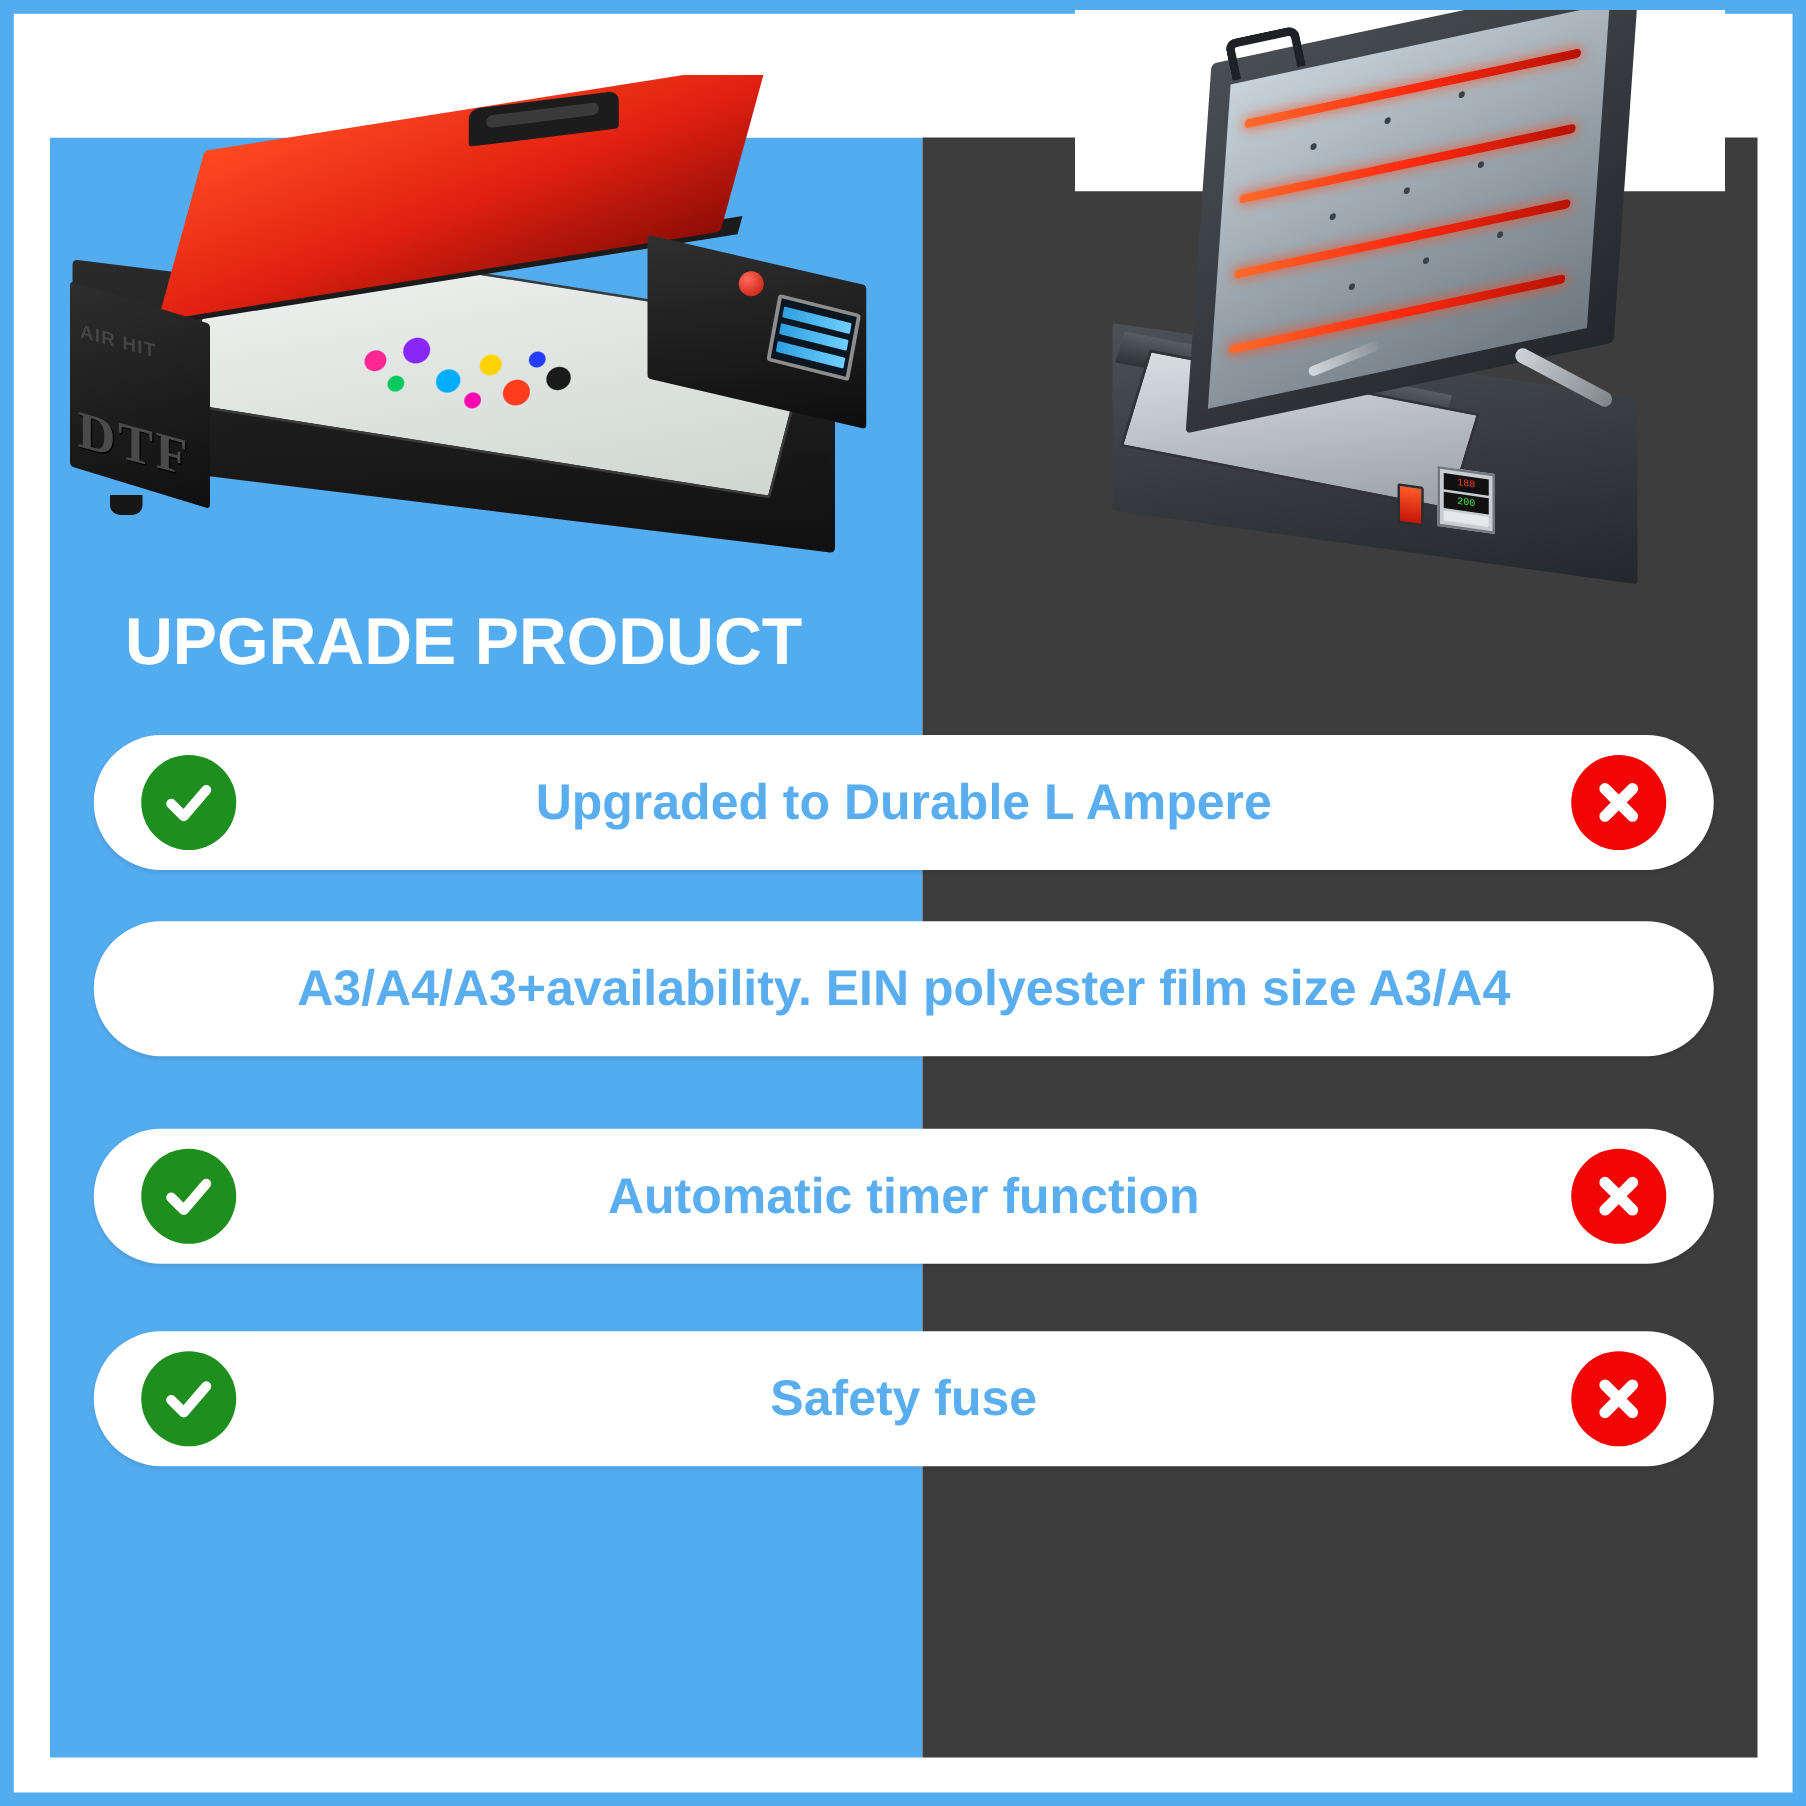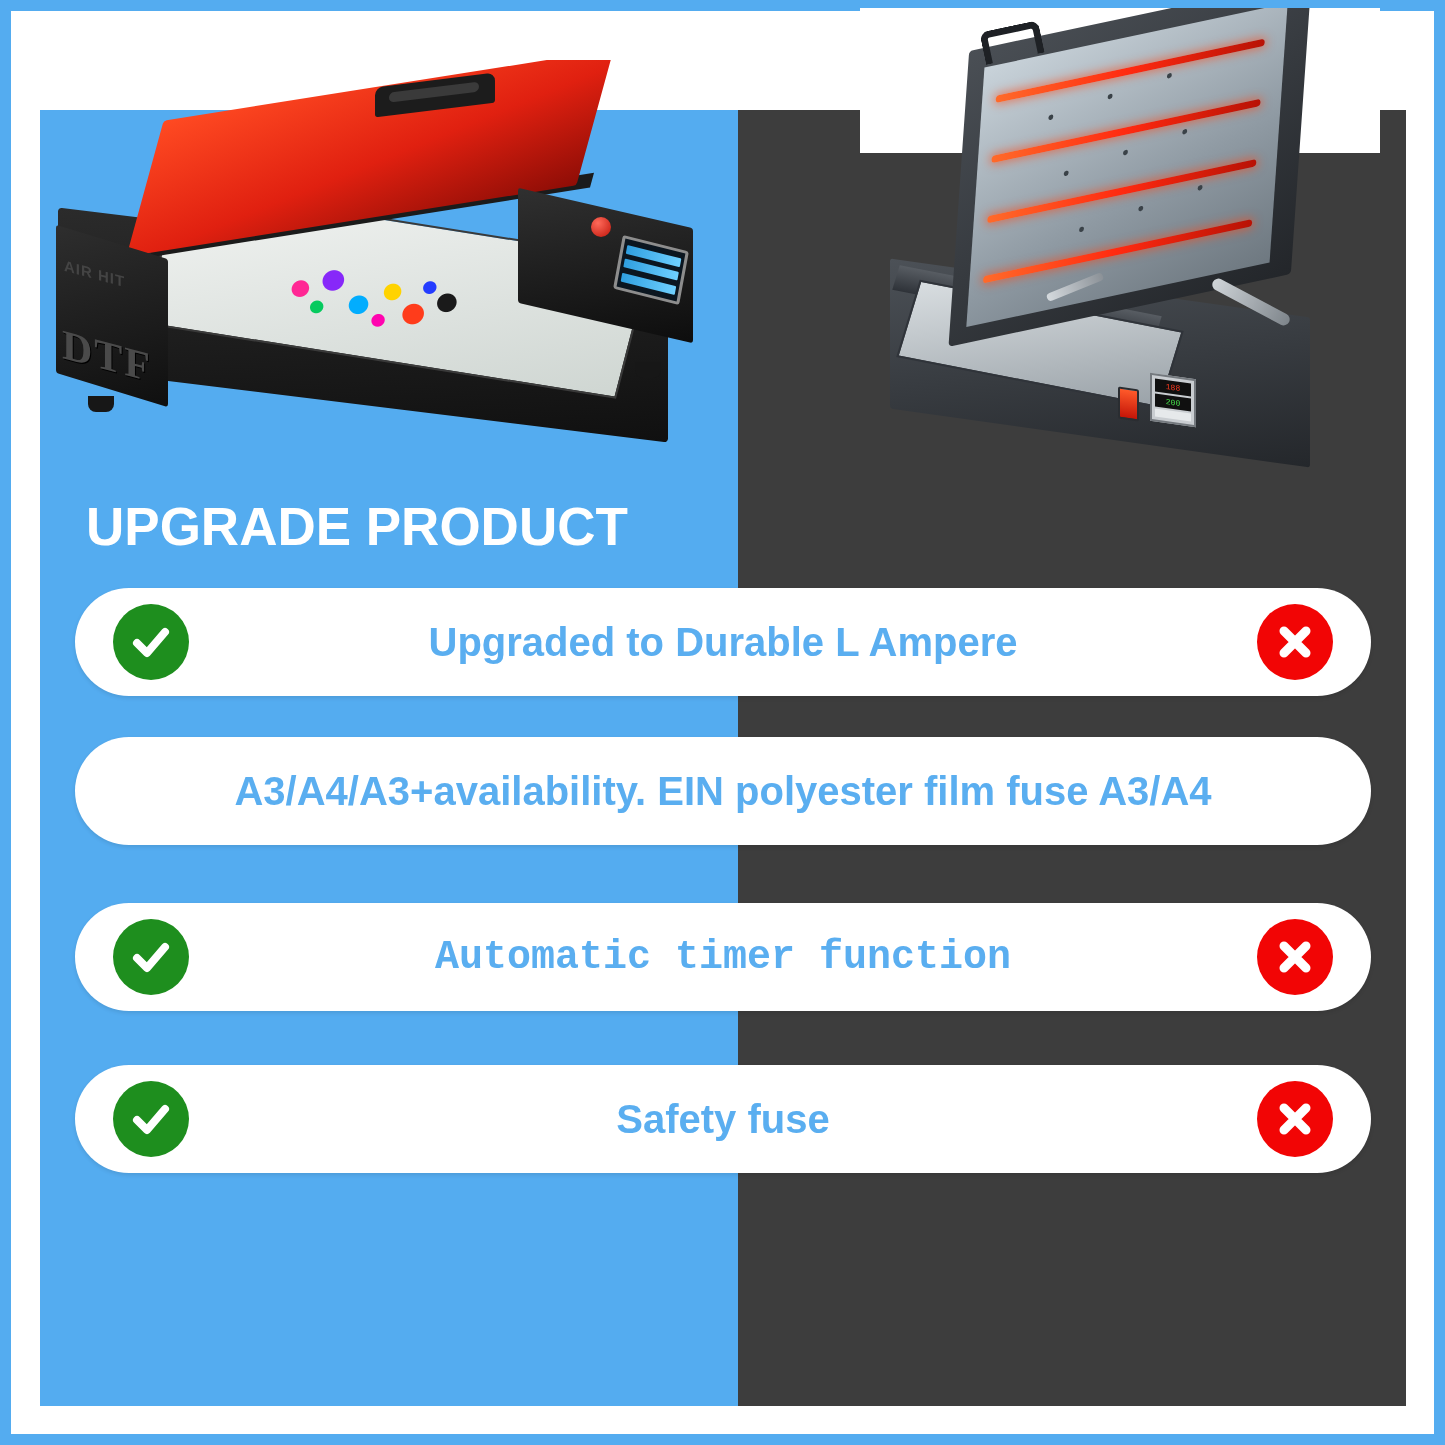"UPGRADE PRODUCT" .hdr-left { left: 86px -> 100px; margin-top: 13px -> none }
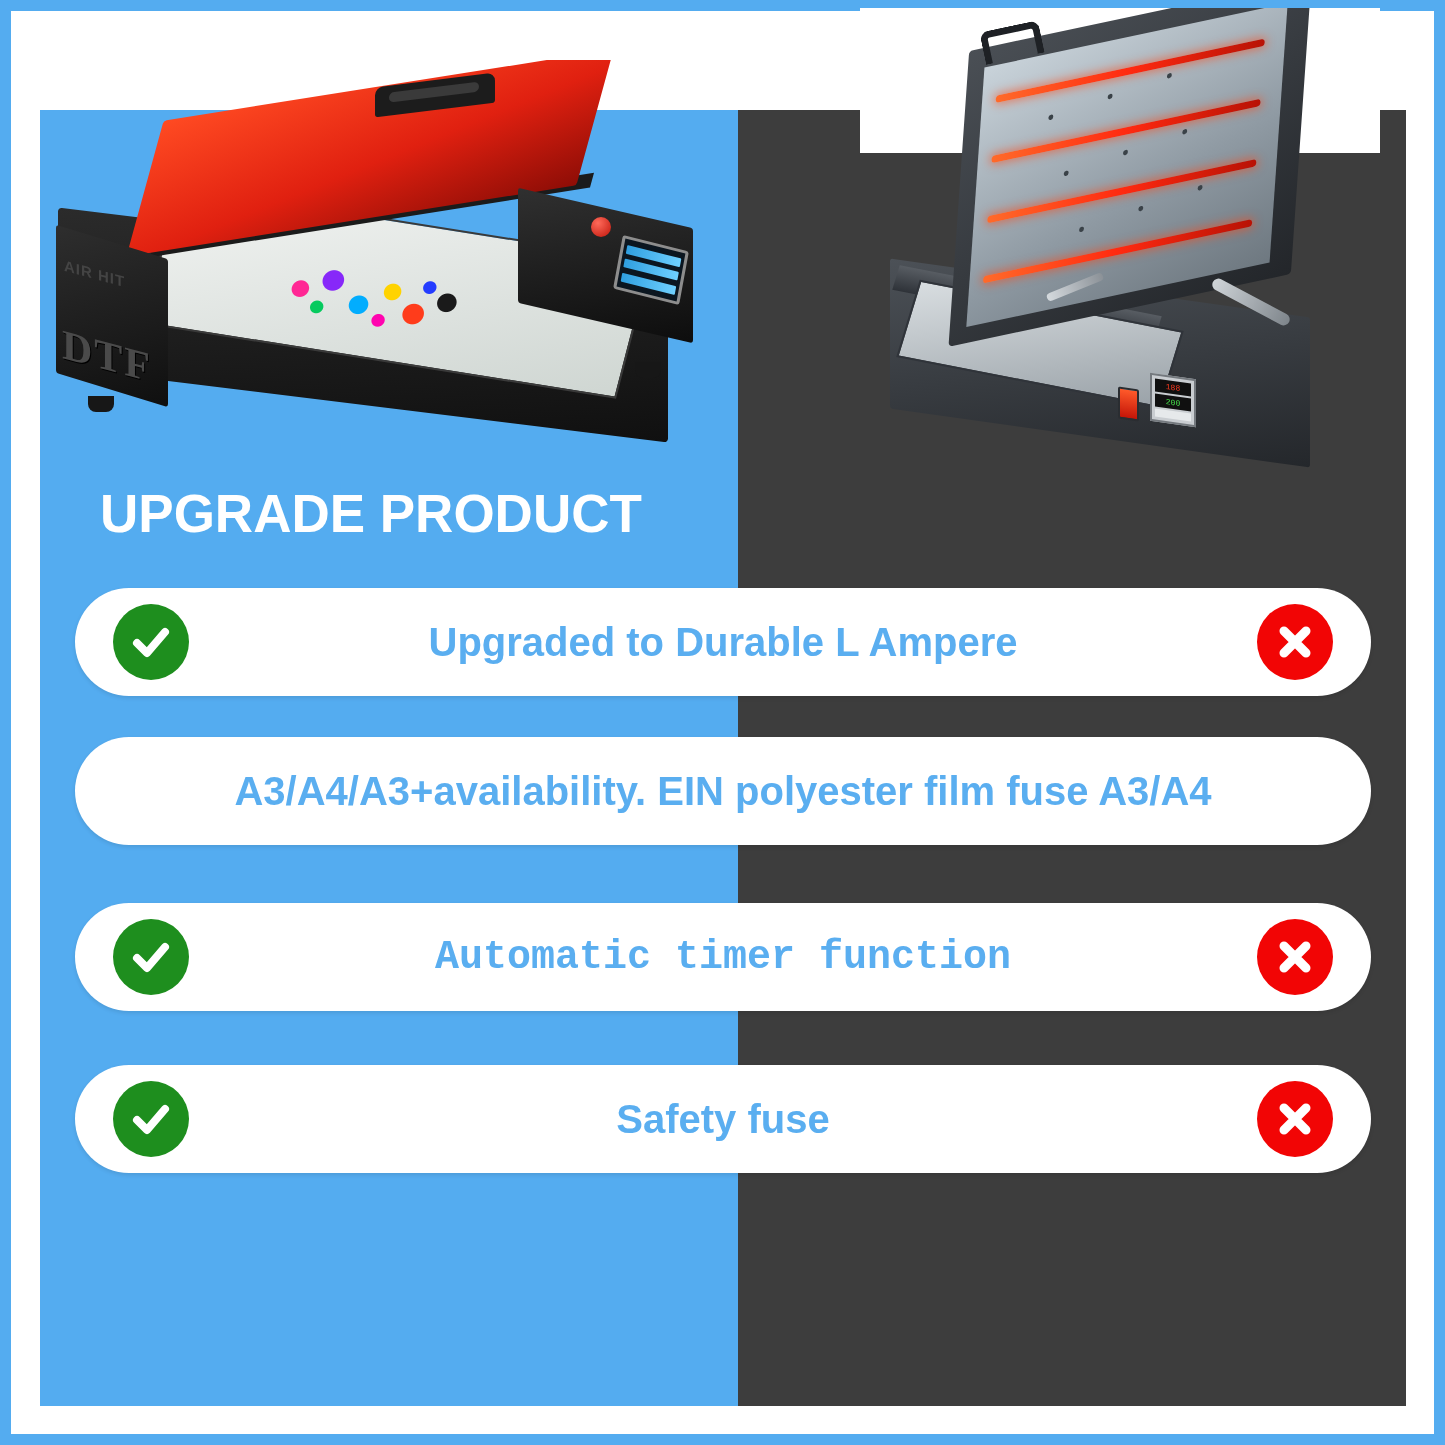"A3/A4/A3+availability. EIN polyester" div.row-label { text: fuse -> size }
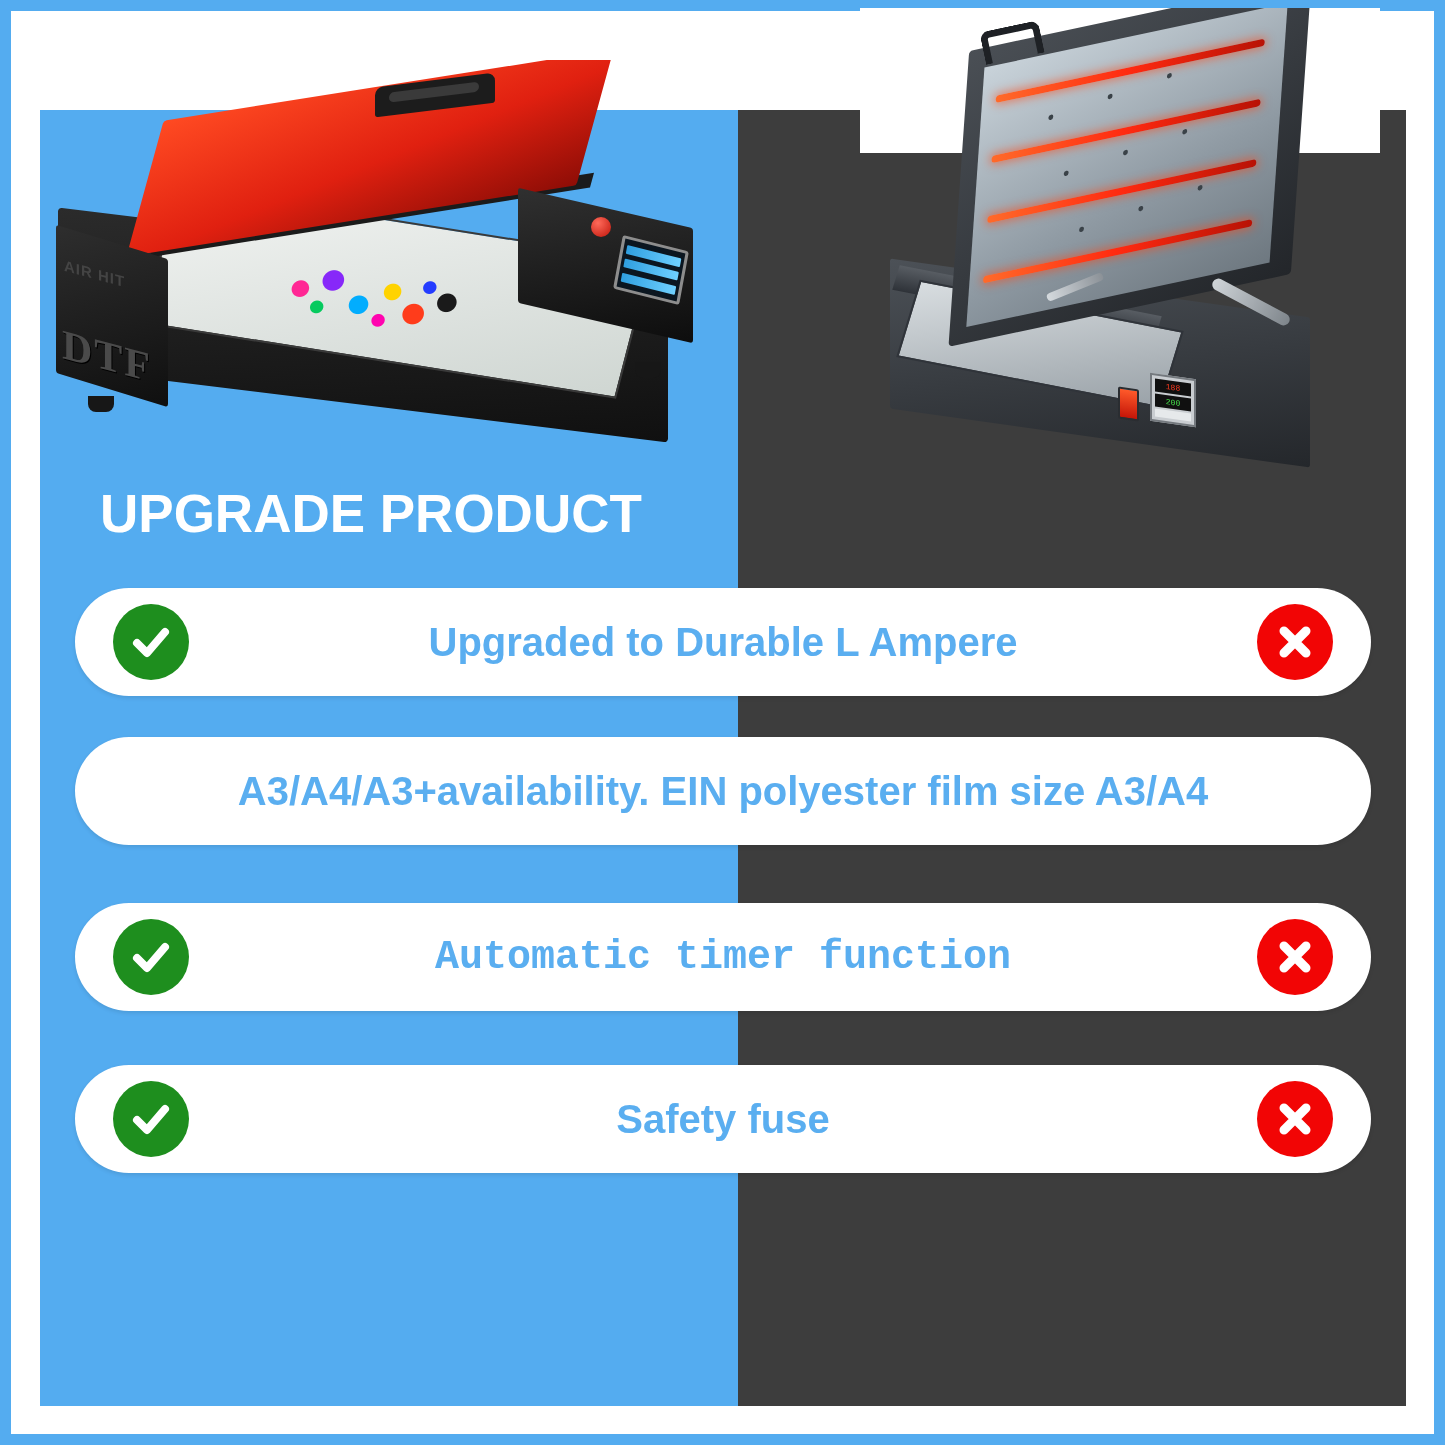"Automatic timer function" .row-3 { font-family: Liberation Mono, monospace -> none }
